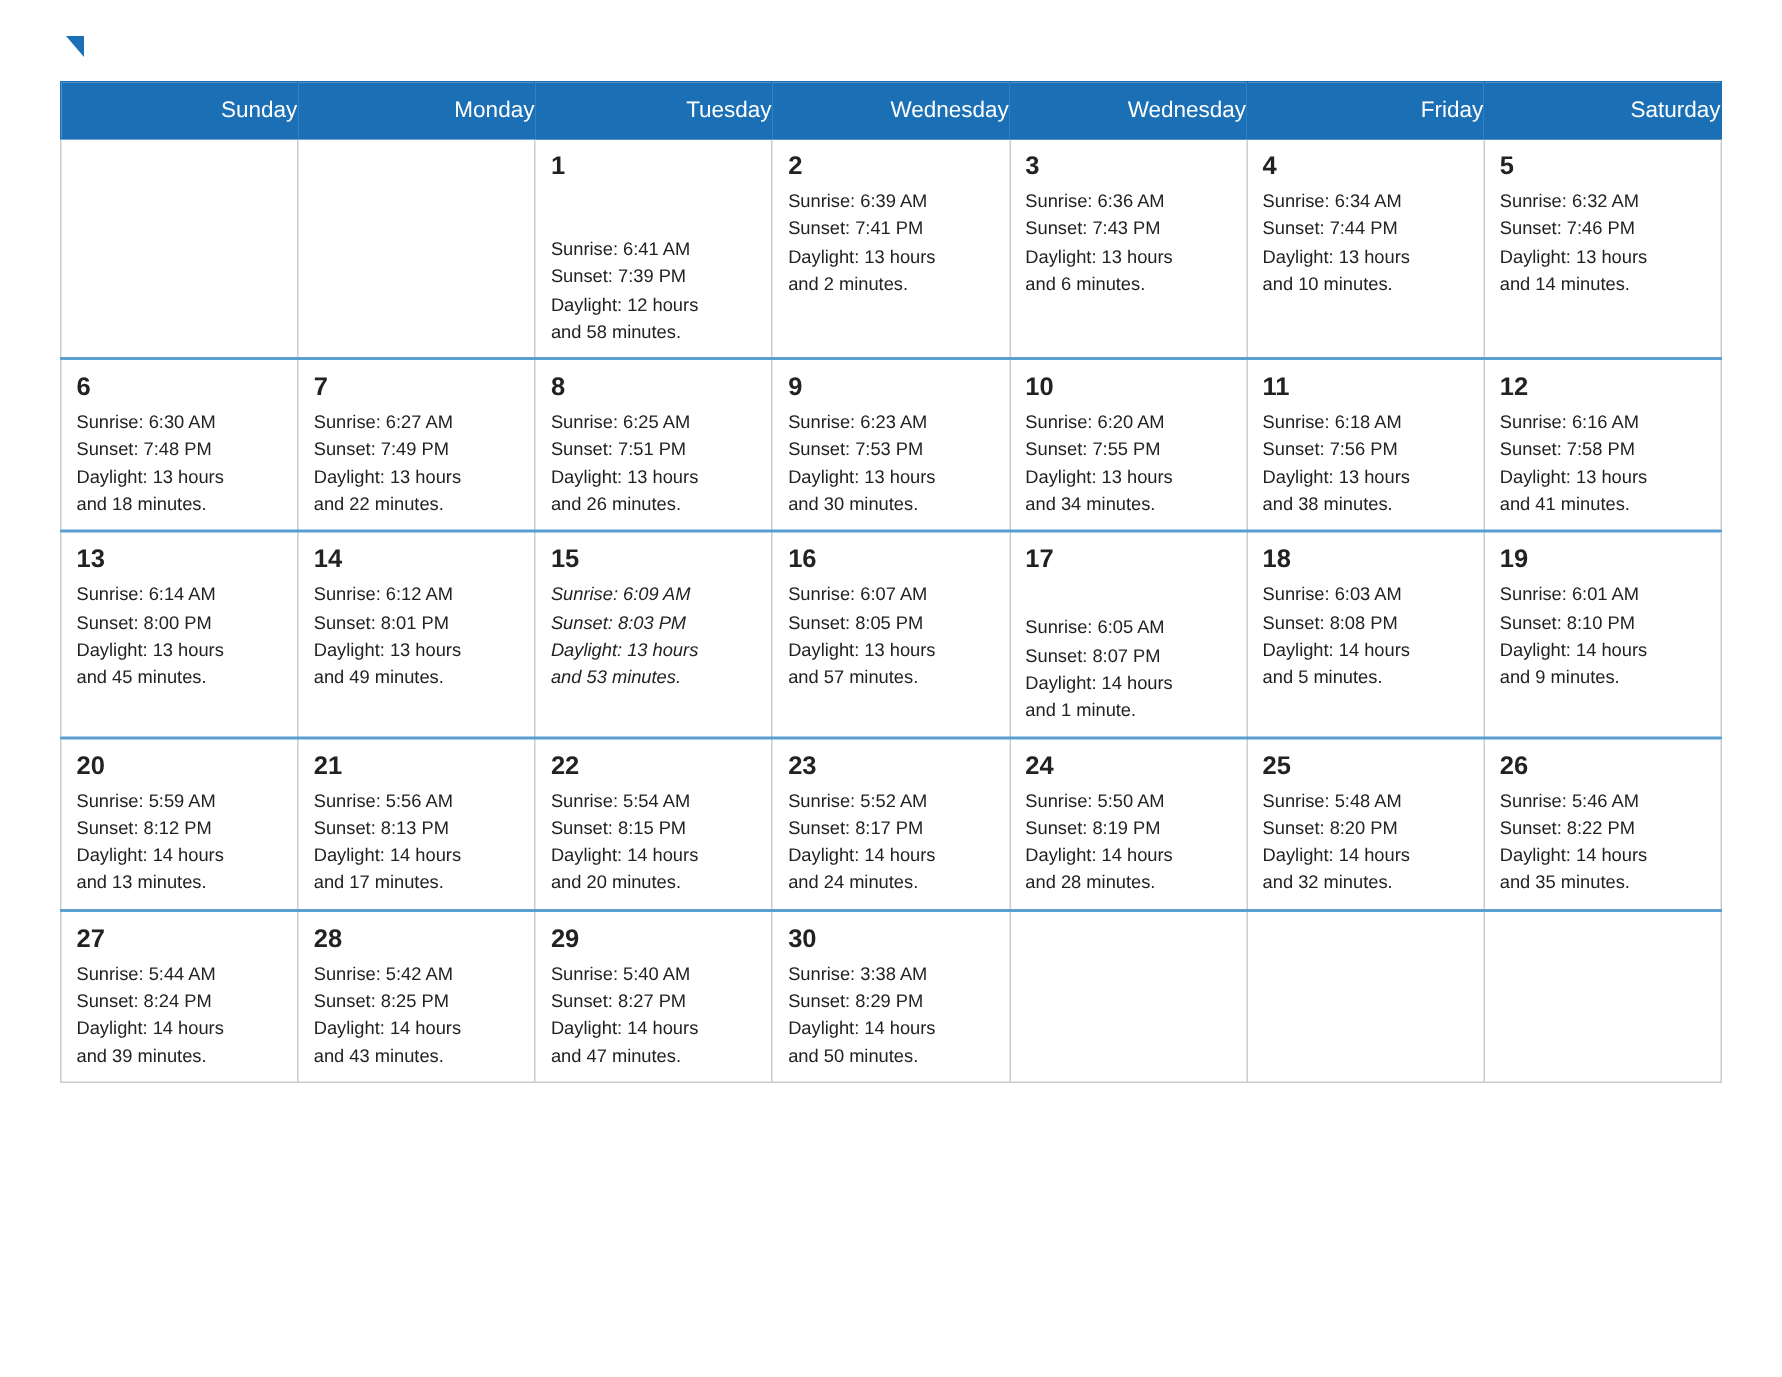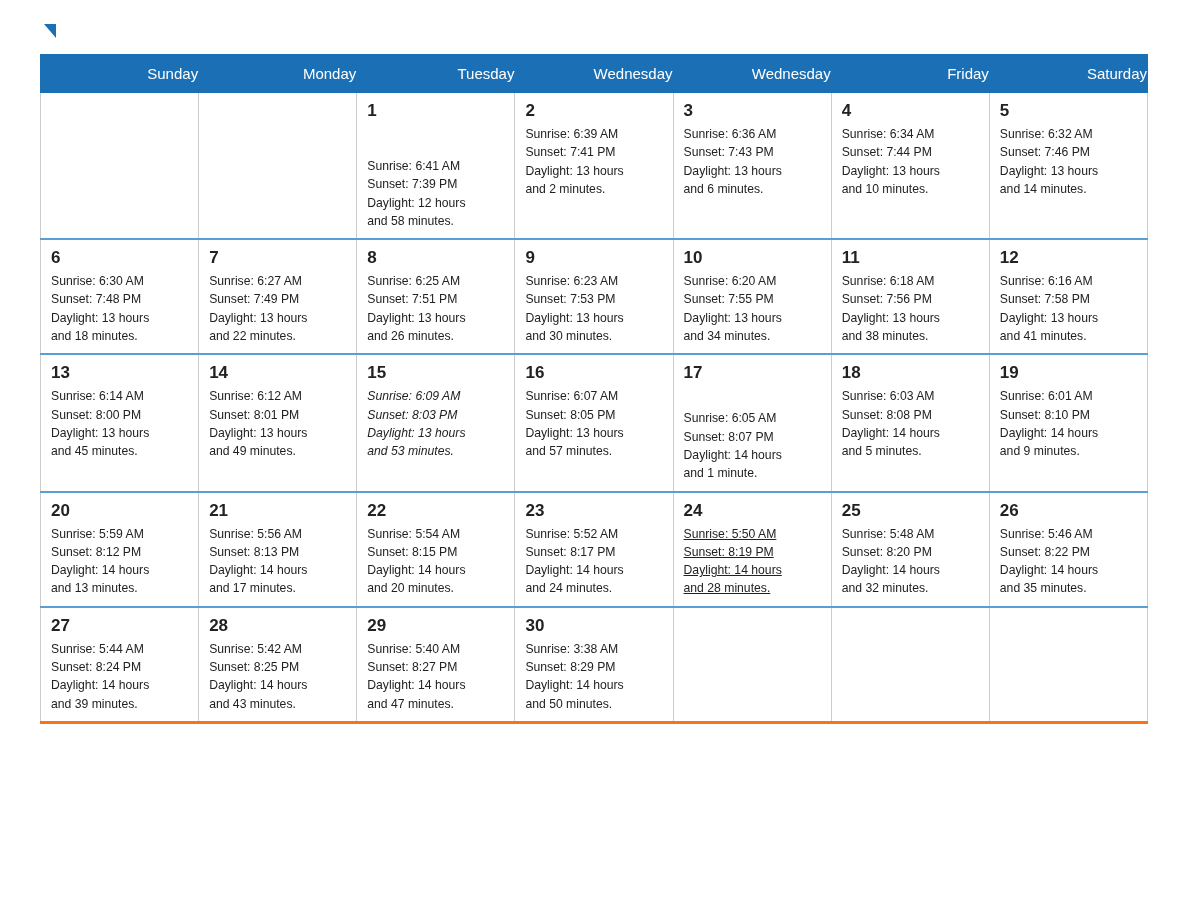"Sunrise: 5:50 AM" div.day-info { text-decoration: underline -> none }
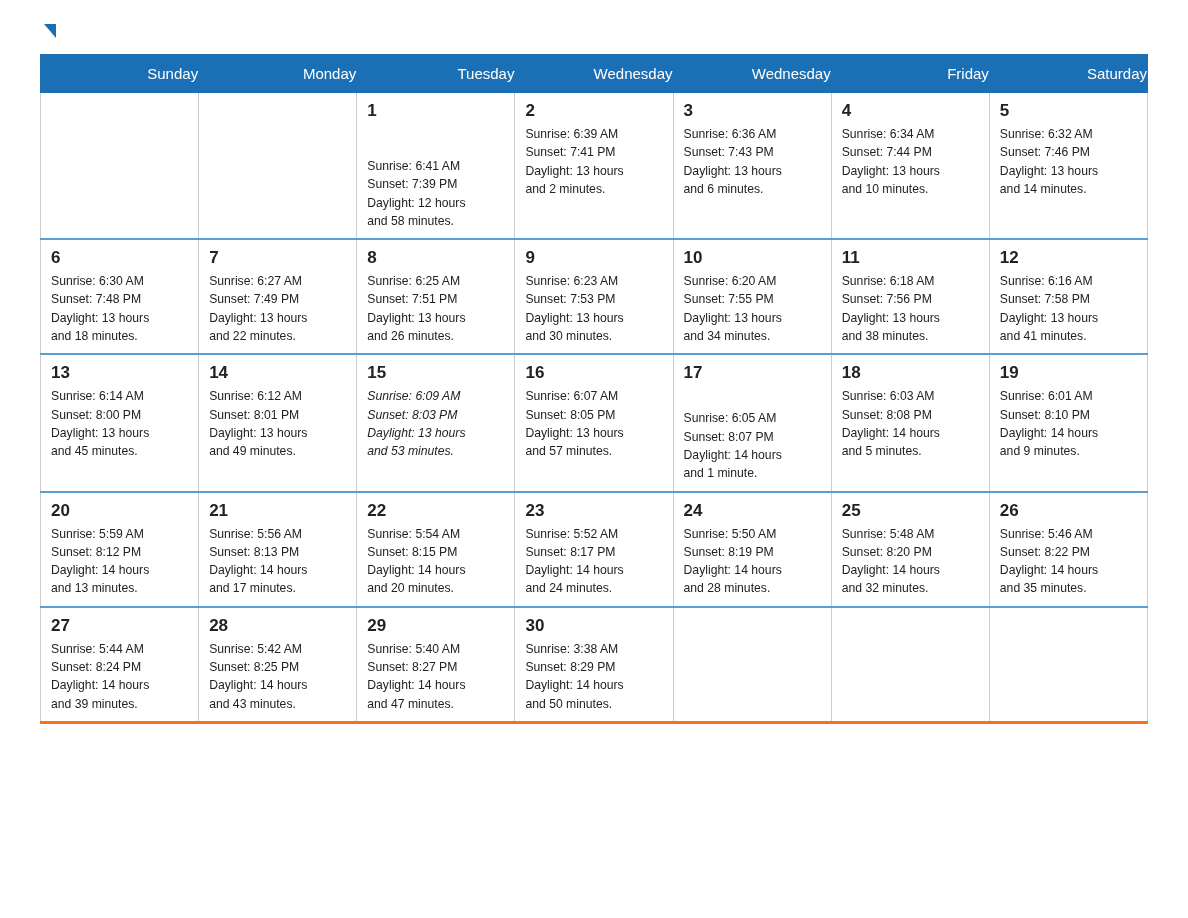"27" tbody tr:last-child { border-bottom: 3px solid #f97316 -> 1px solid #f97316 }
